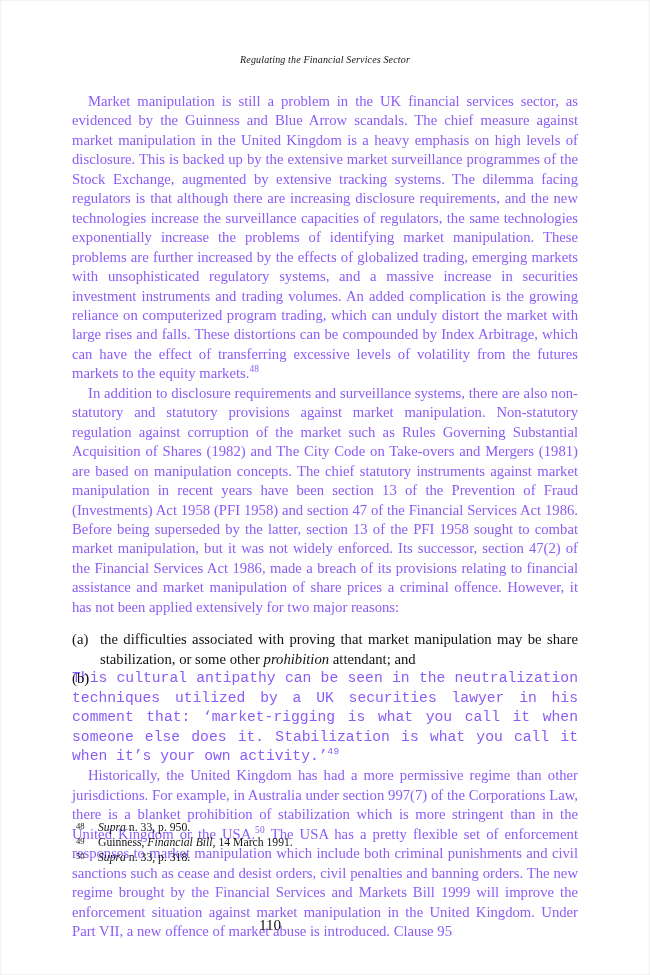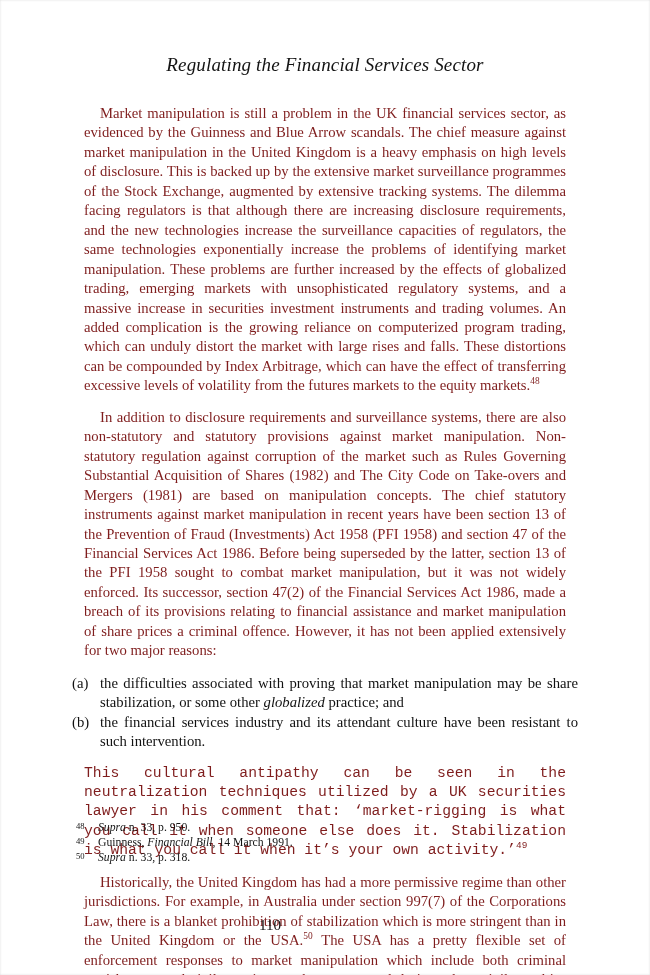"Regulating the Financial Services Sector" .running-head { font-size: 19px -> 10px }
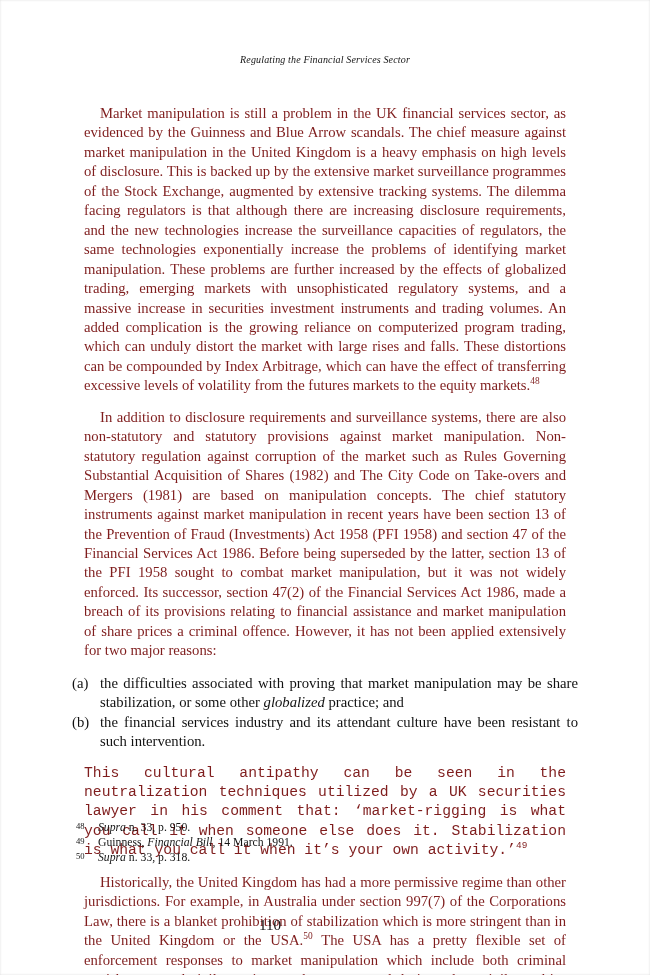"Market manipulation is still a" p.para { color: #7f1d1d -> #8b5cf6; margin: 12px -> 0 }
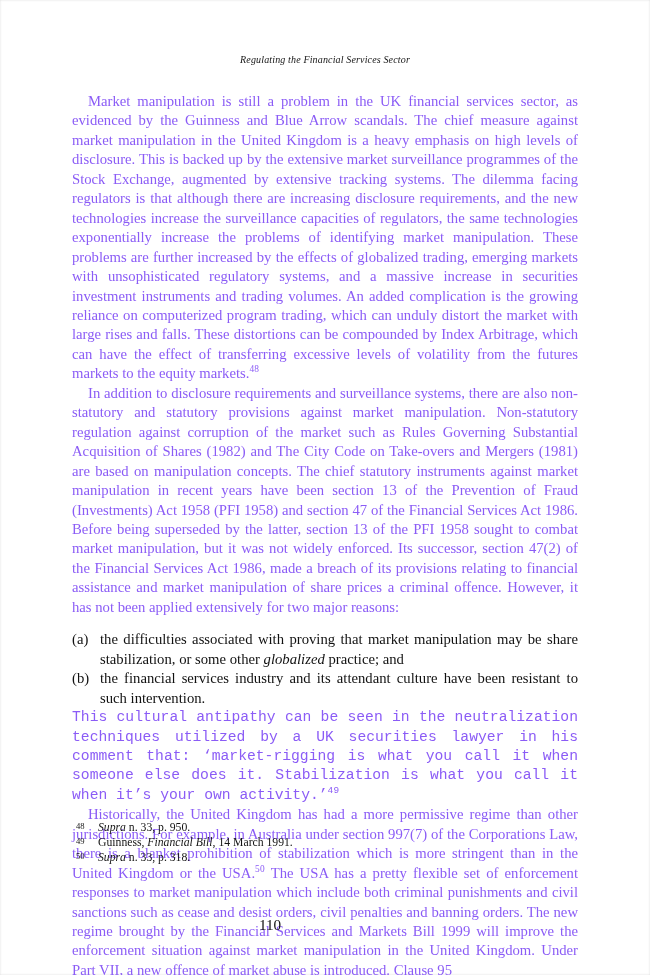"globalized" em.it { text: globalized -> prohibition }
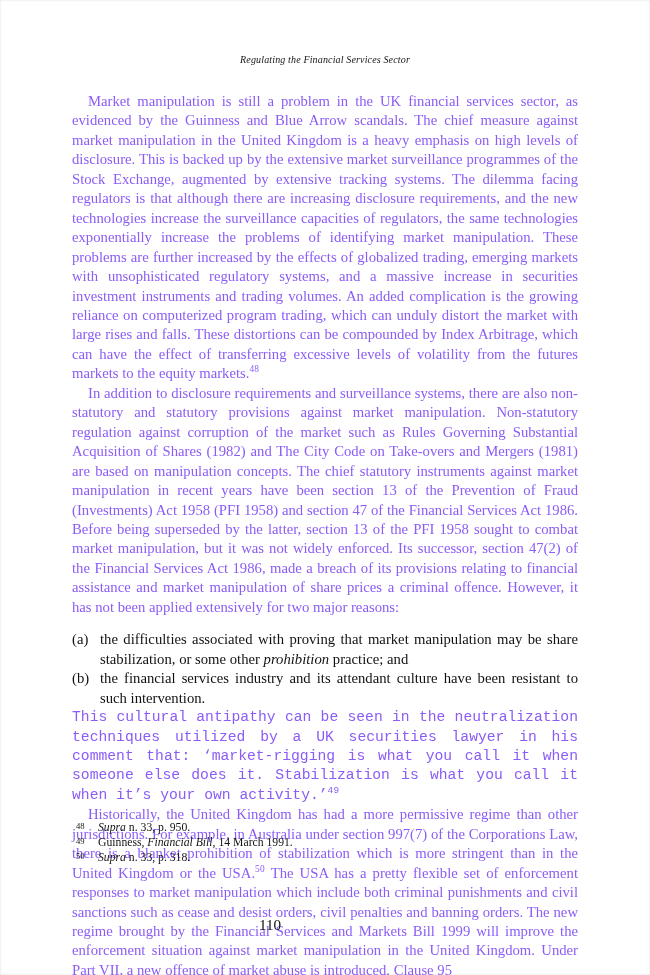"practice; and" span { text: practice -> attendant }
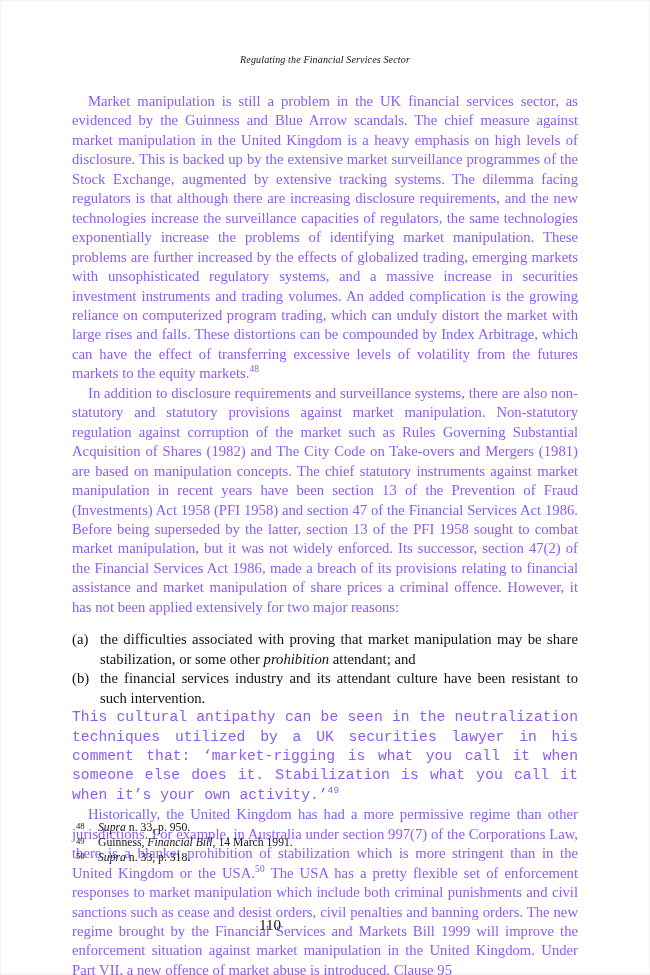"the financial services industry and" span { html: <span>the financial services industry and its attendant culture have been resistant to such intervention.</span> -> none }
